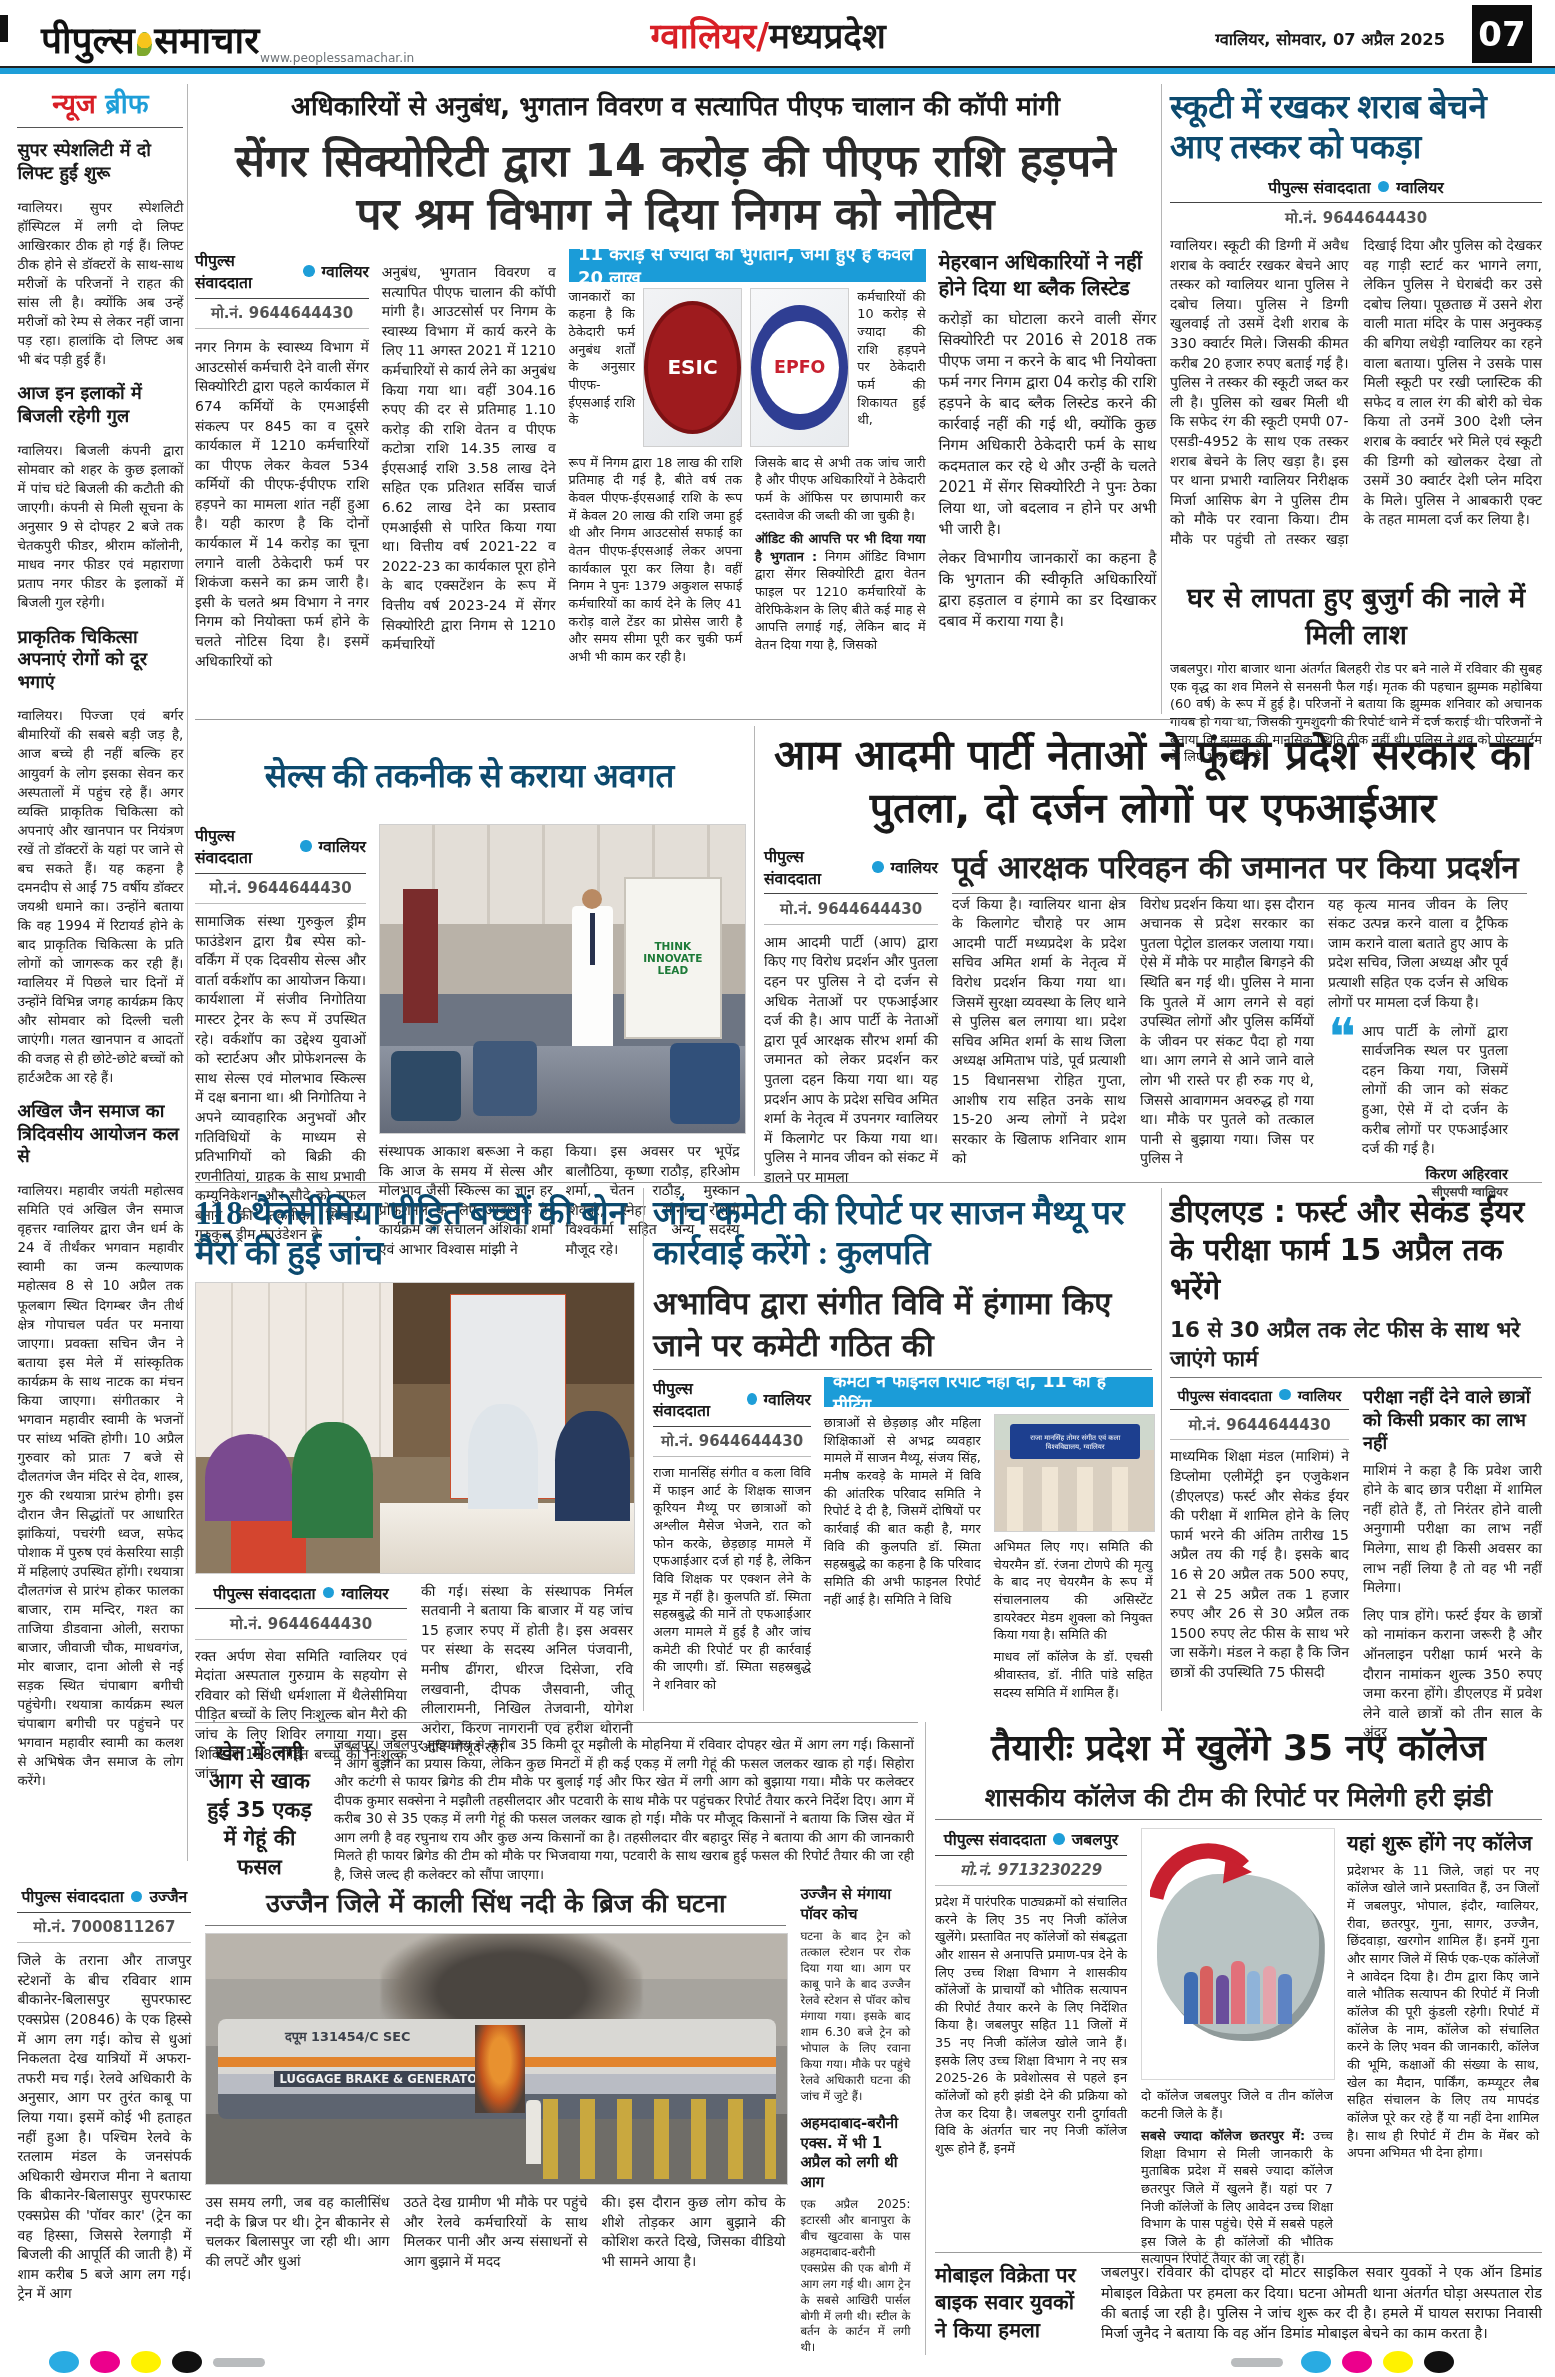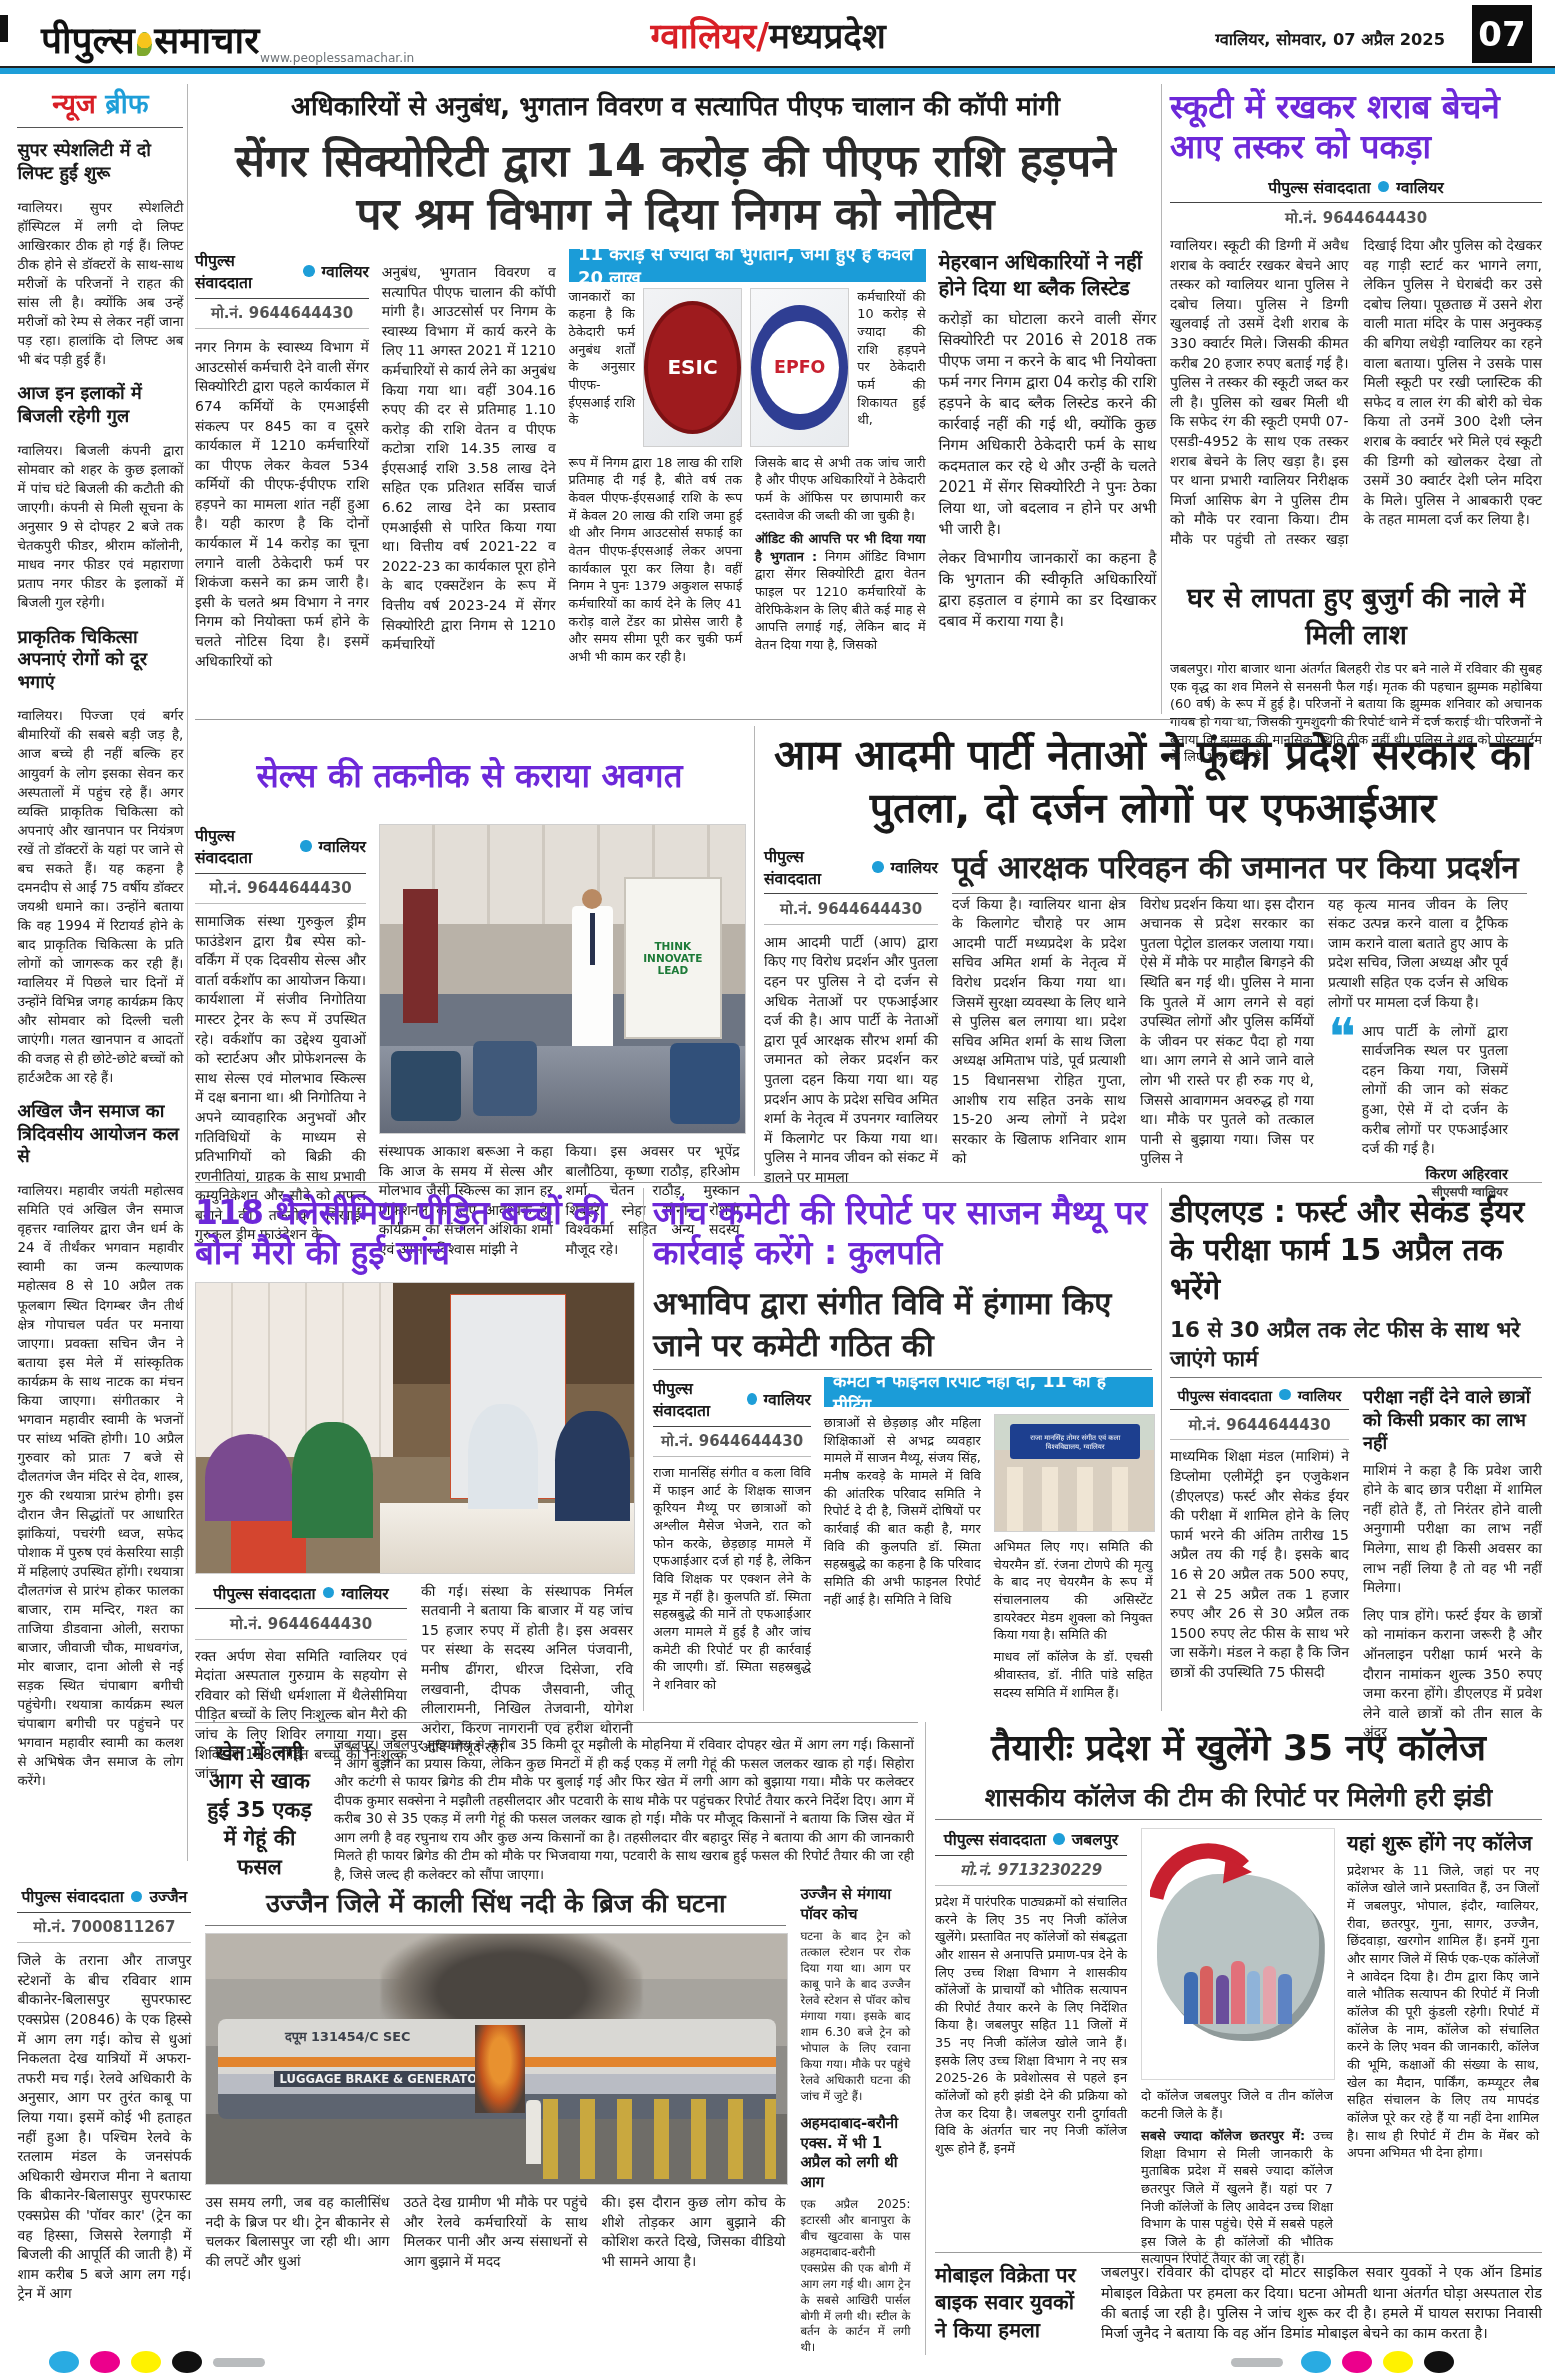"स्कूटी में रखकर शराब बेचने" .headline-lg { color: #6d28d9 -> #0c4a6e; font-family: none -> Liberation Serif, serif }
